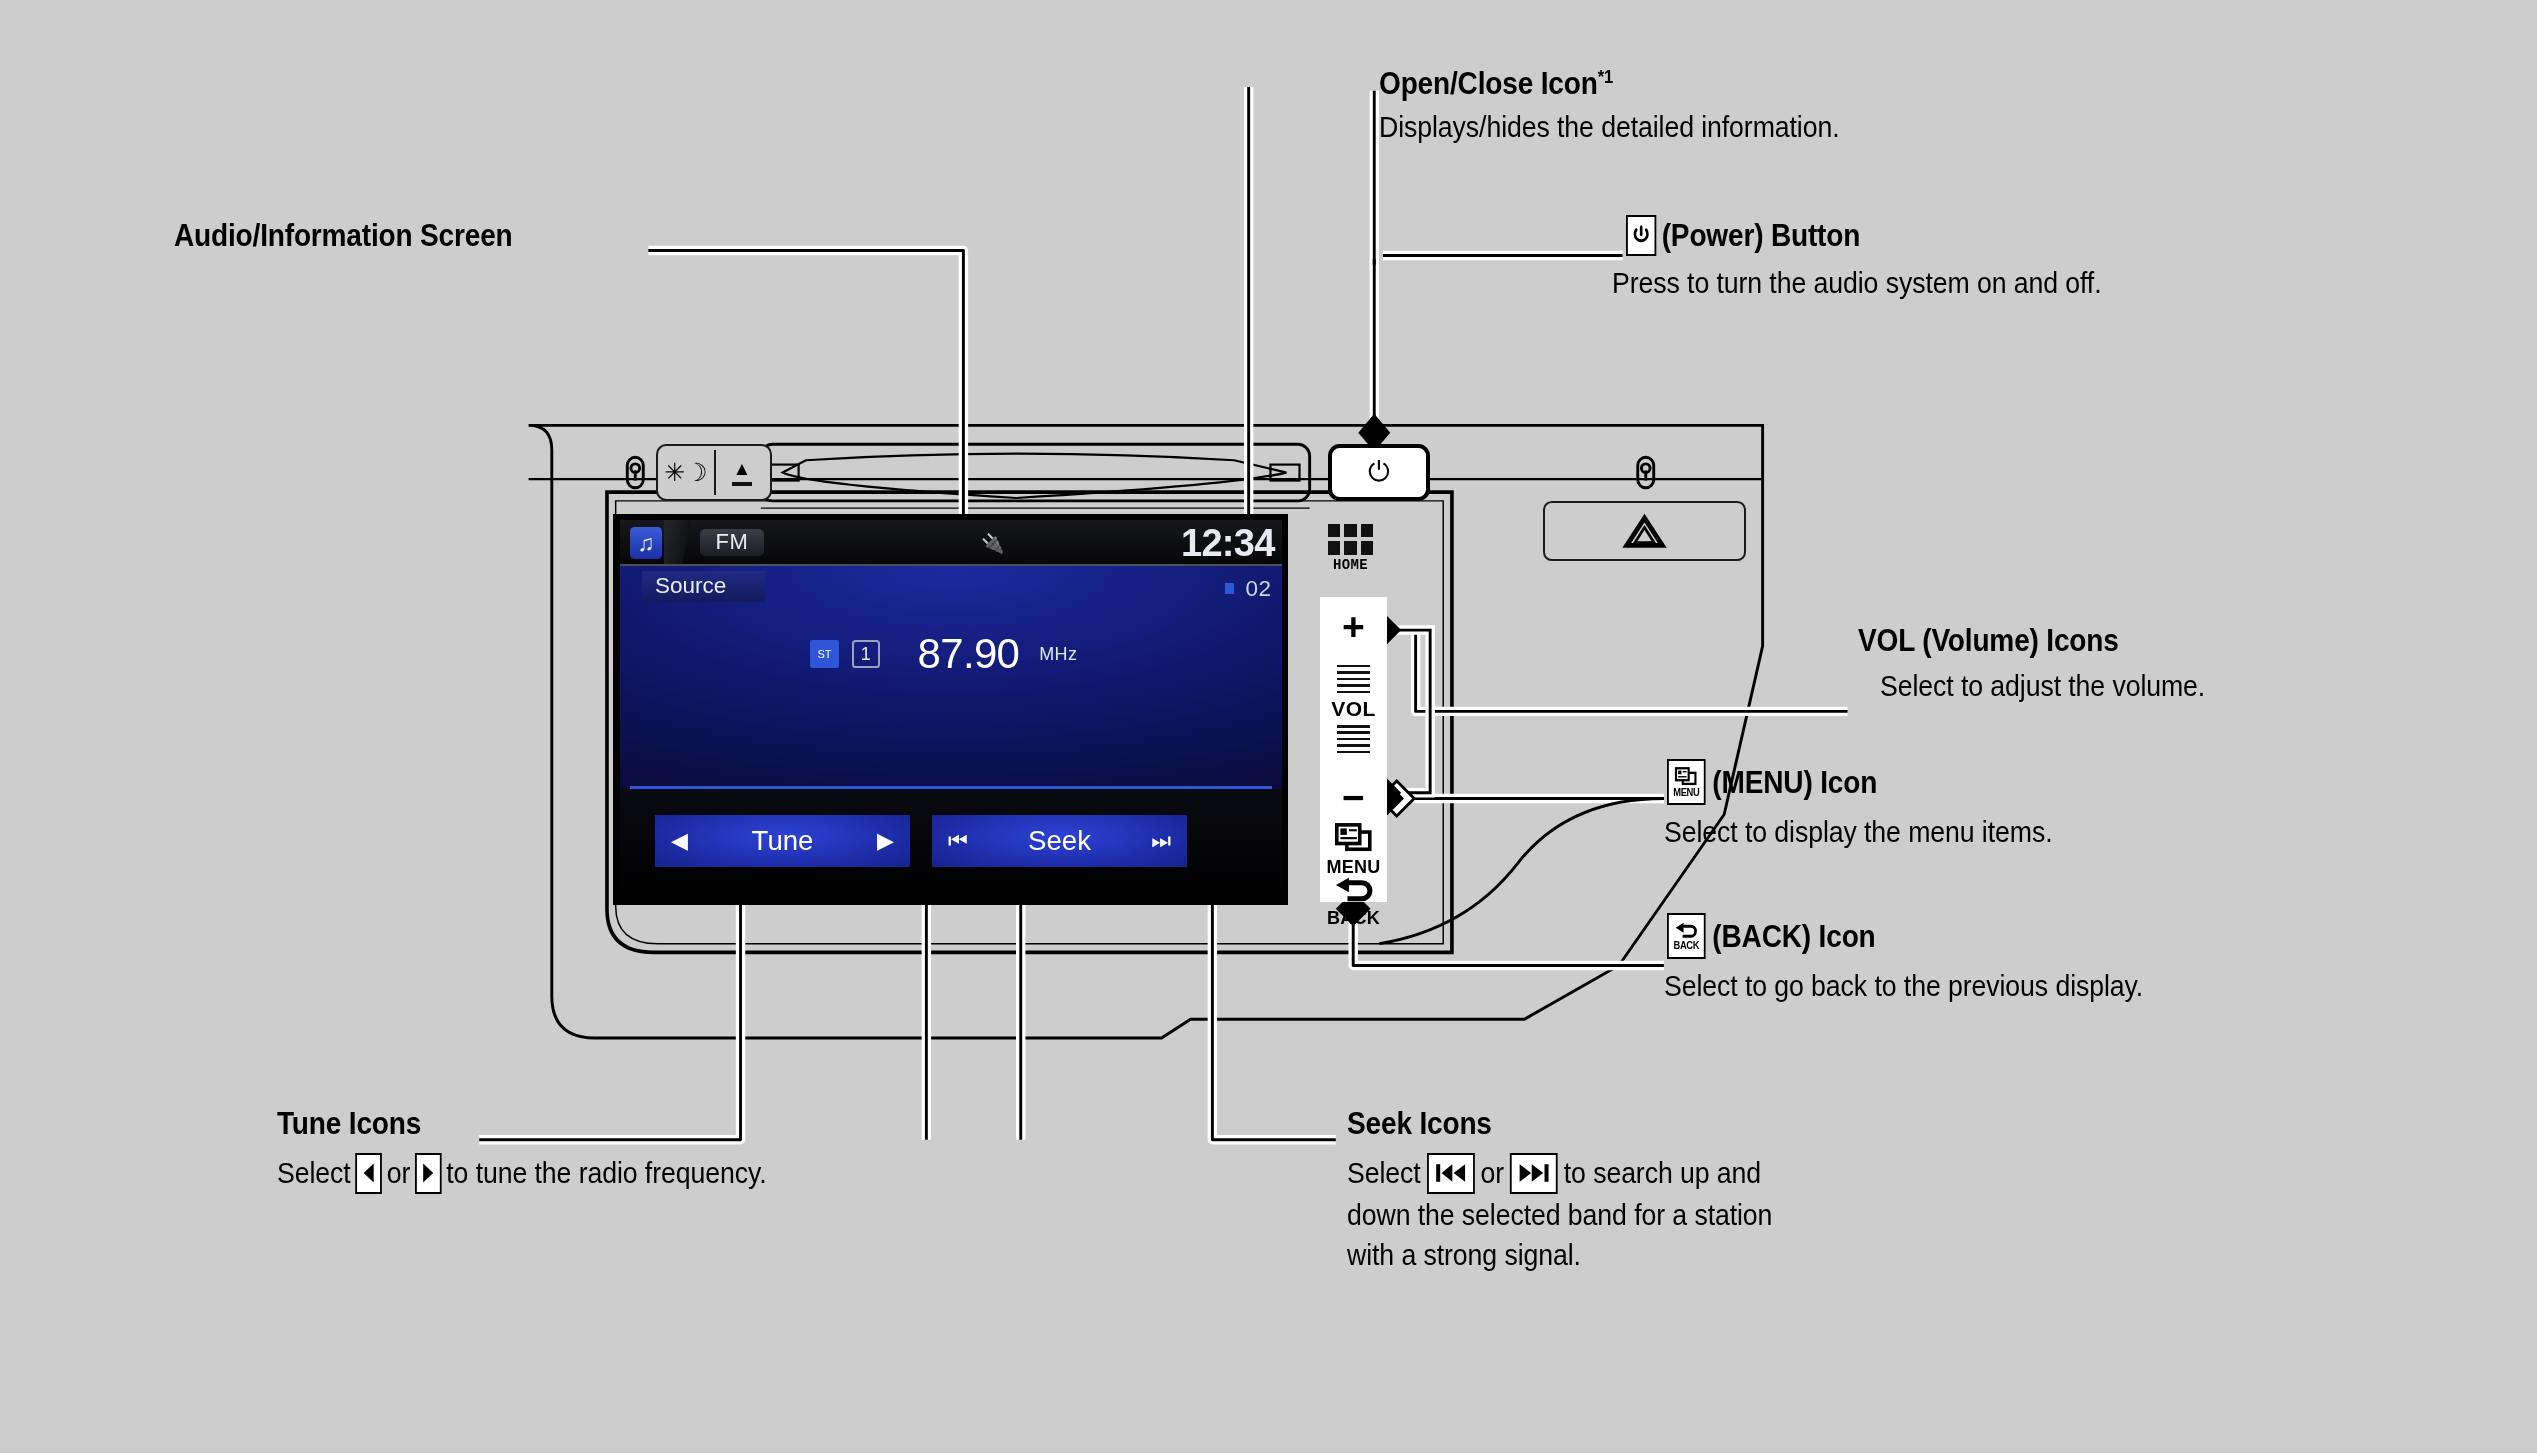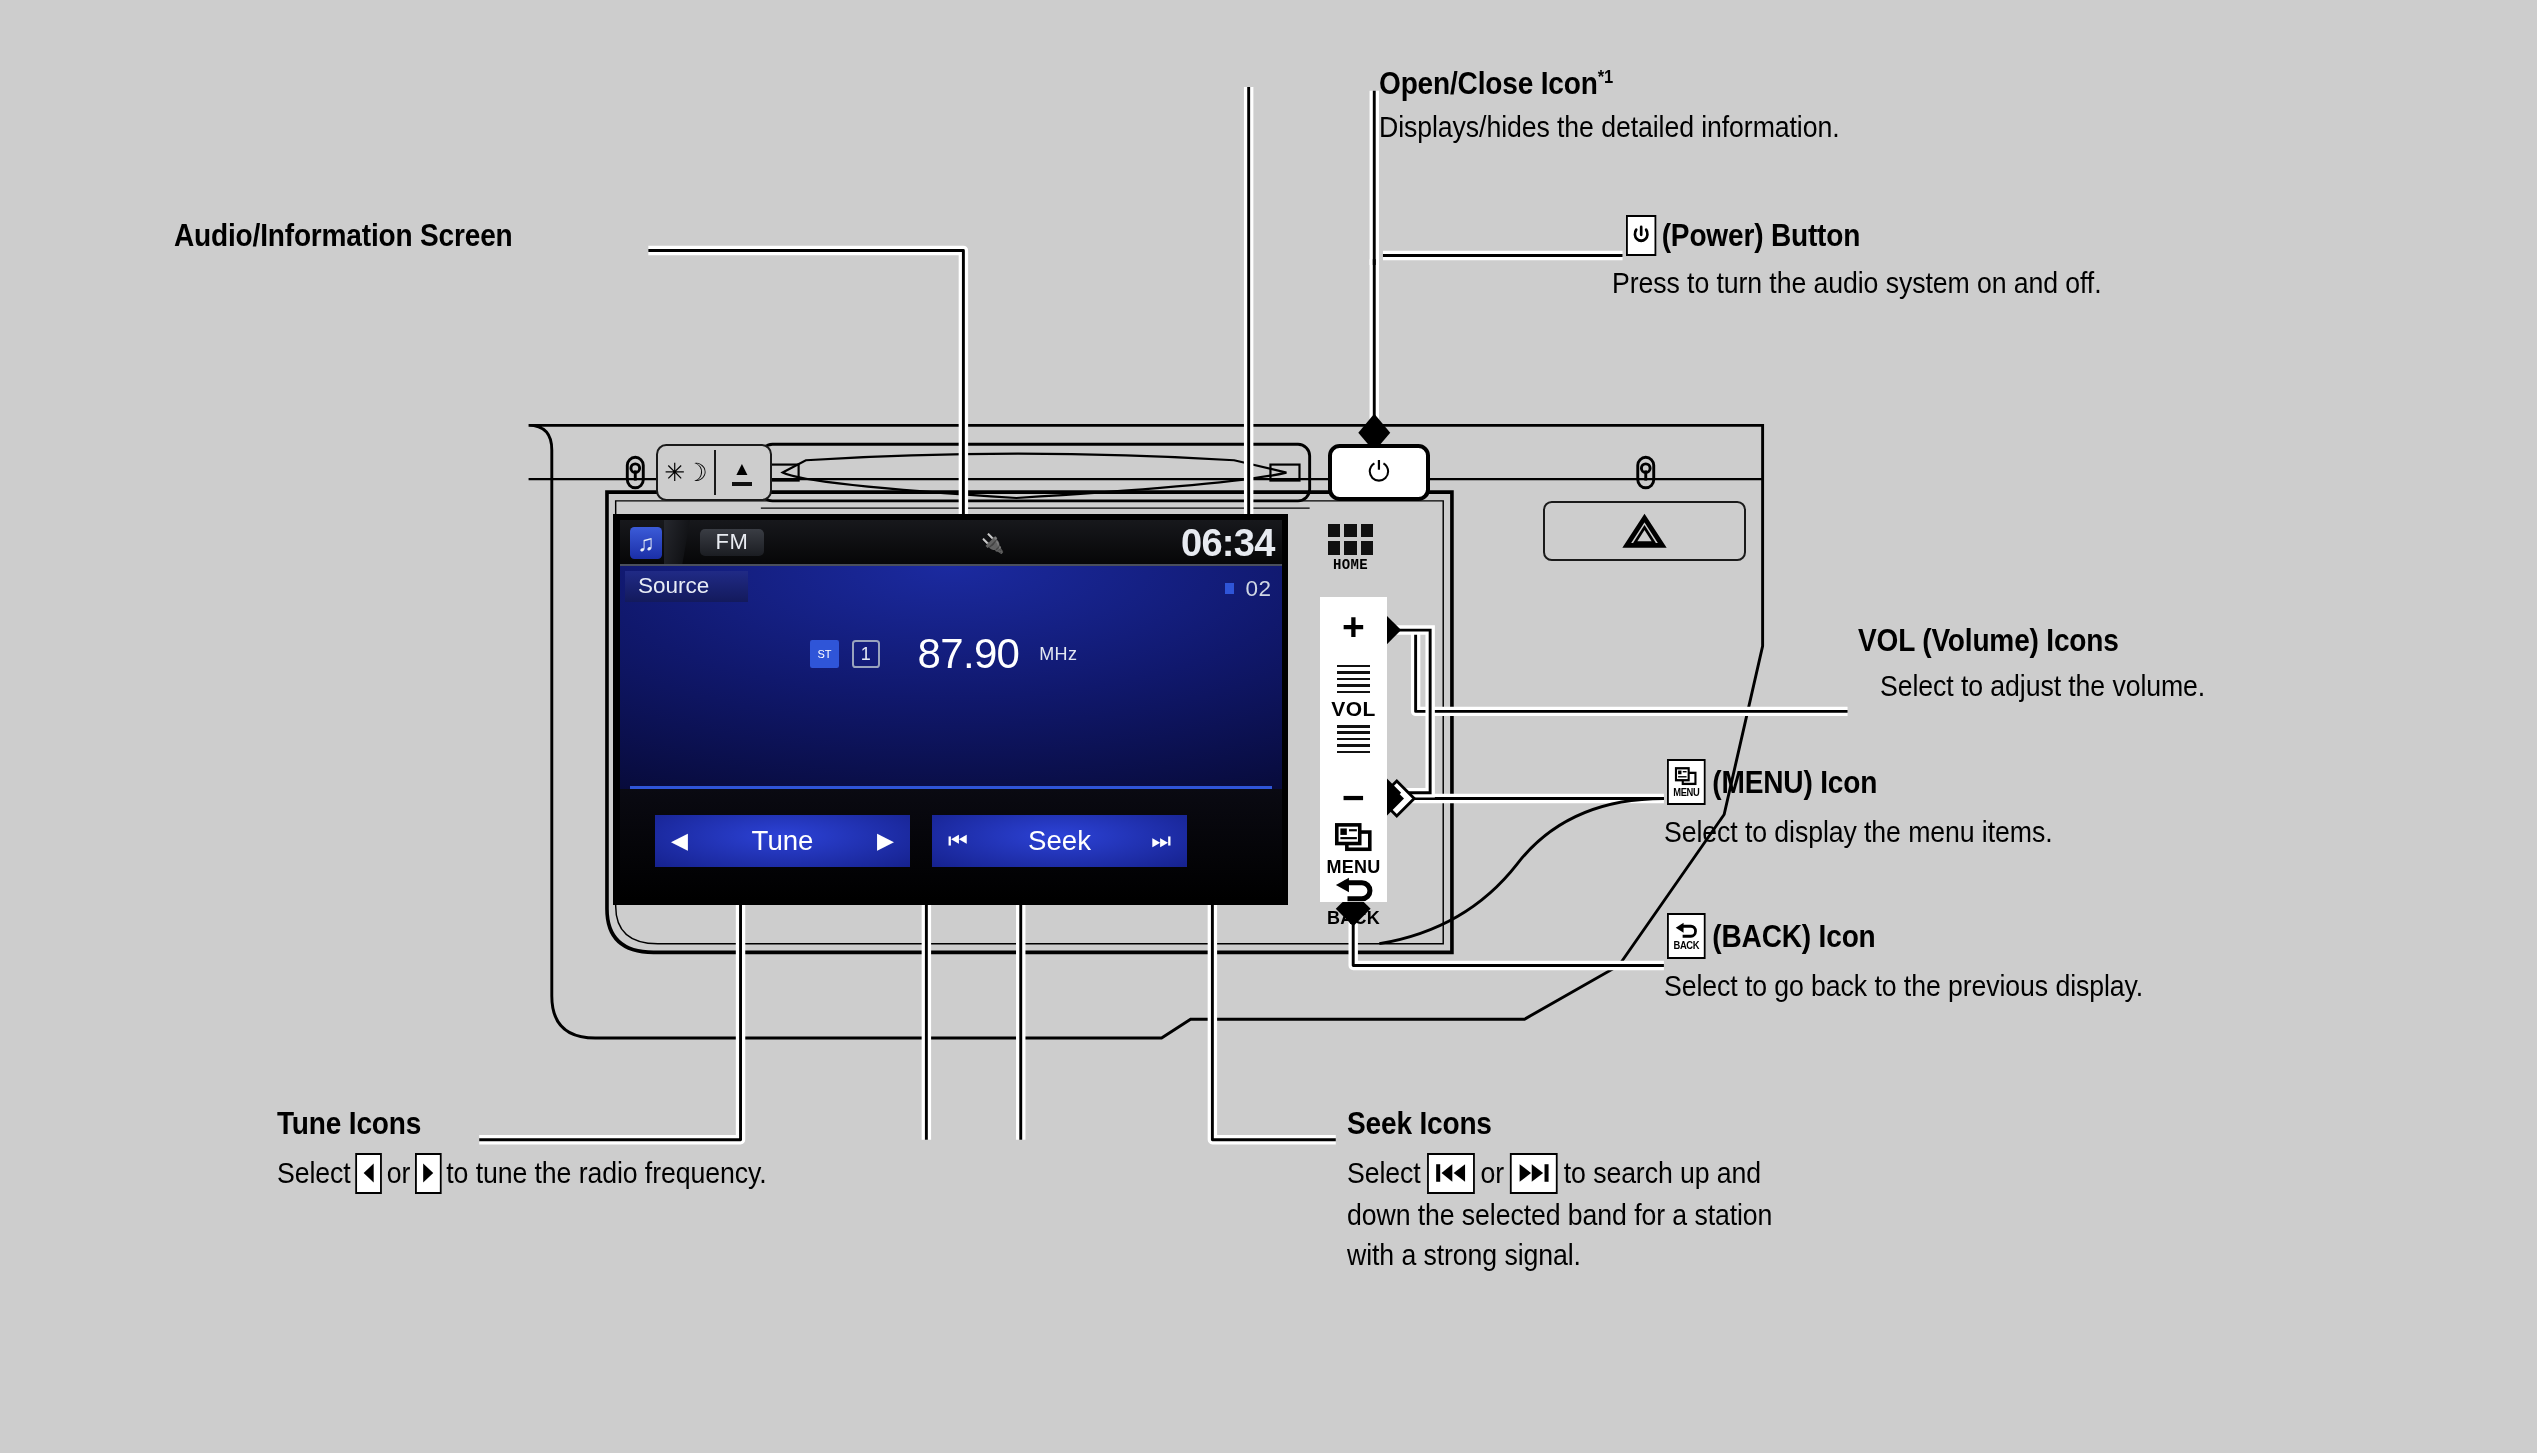"06:34" div.clock { text: 06:34 -> 12:34 }
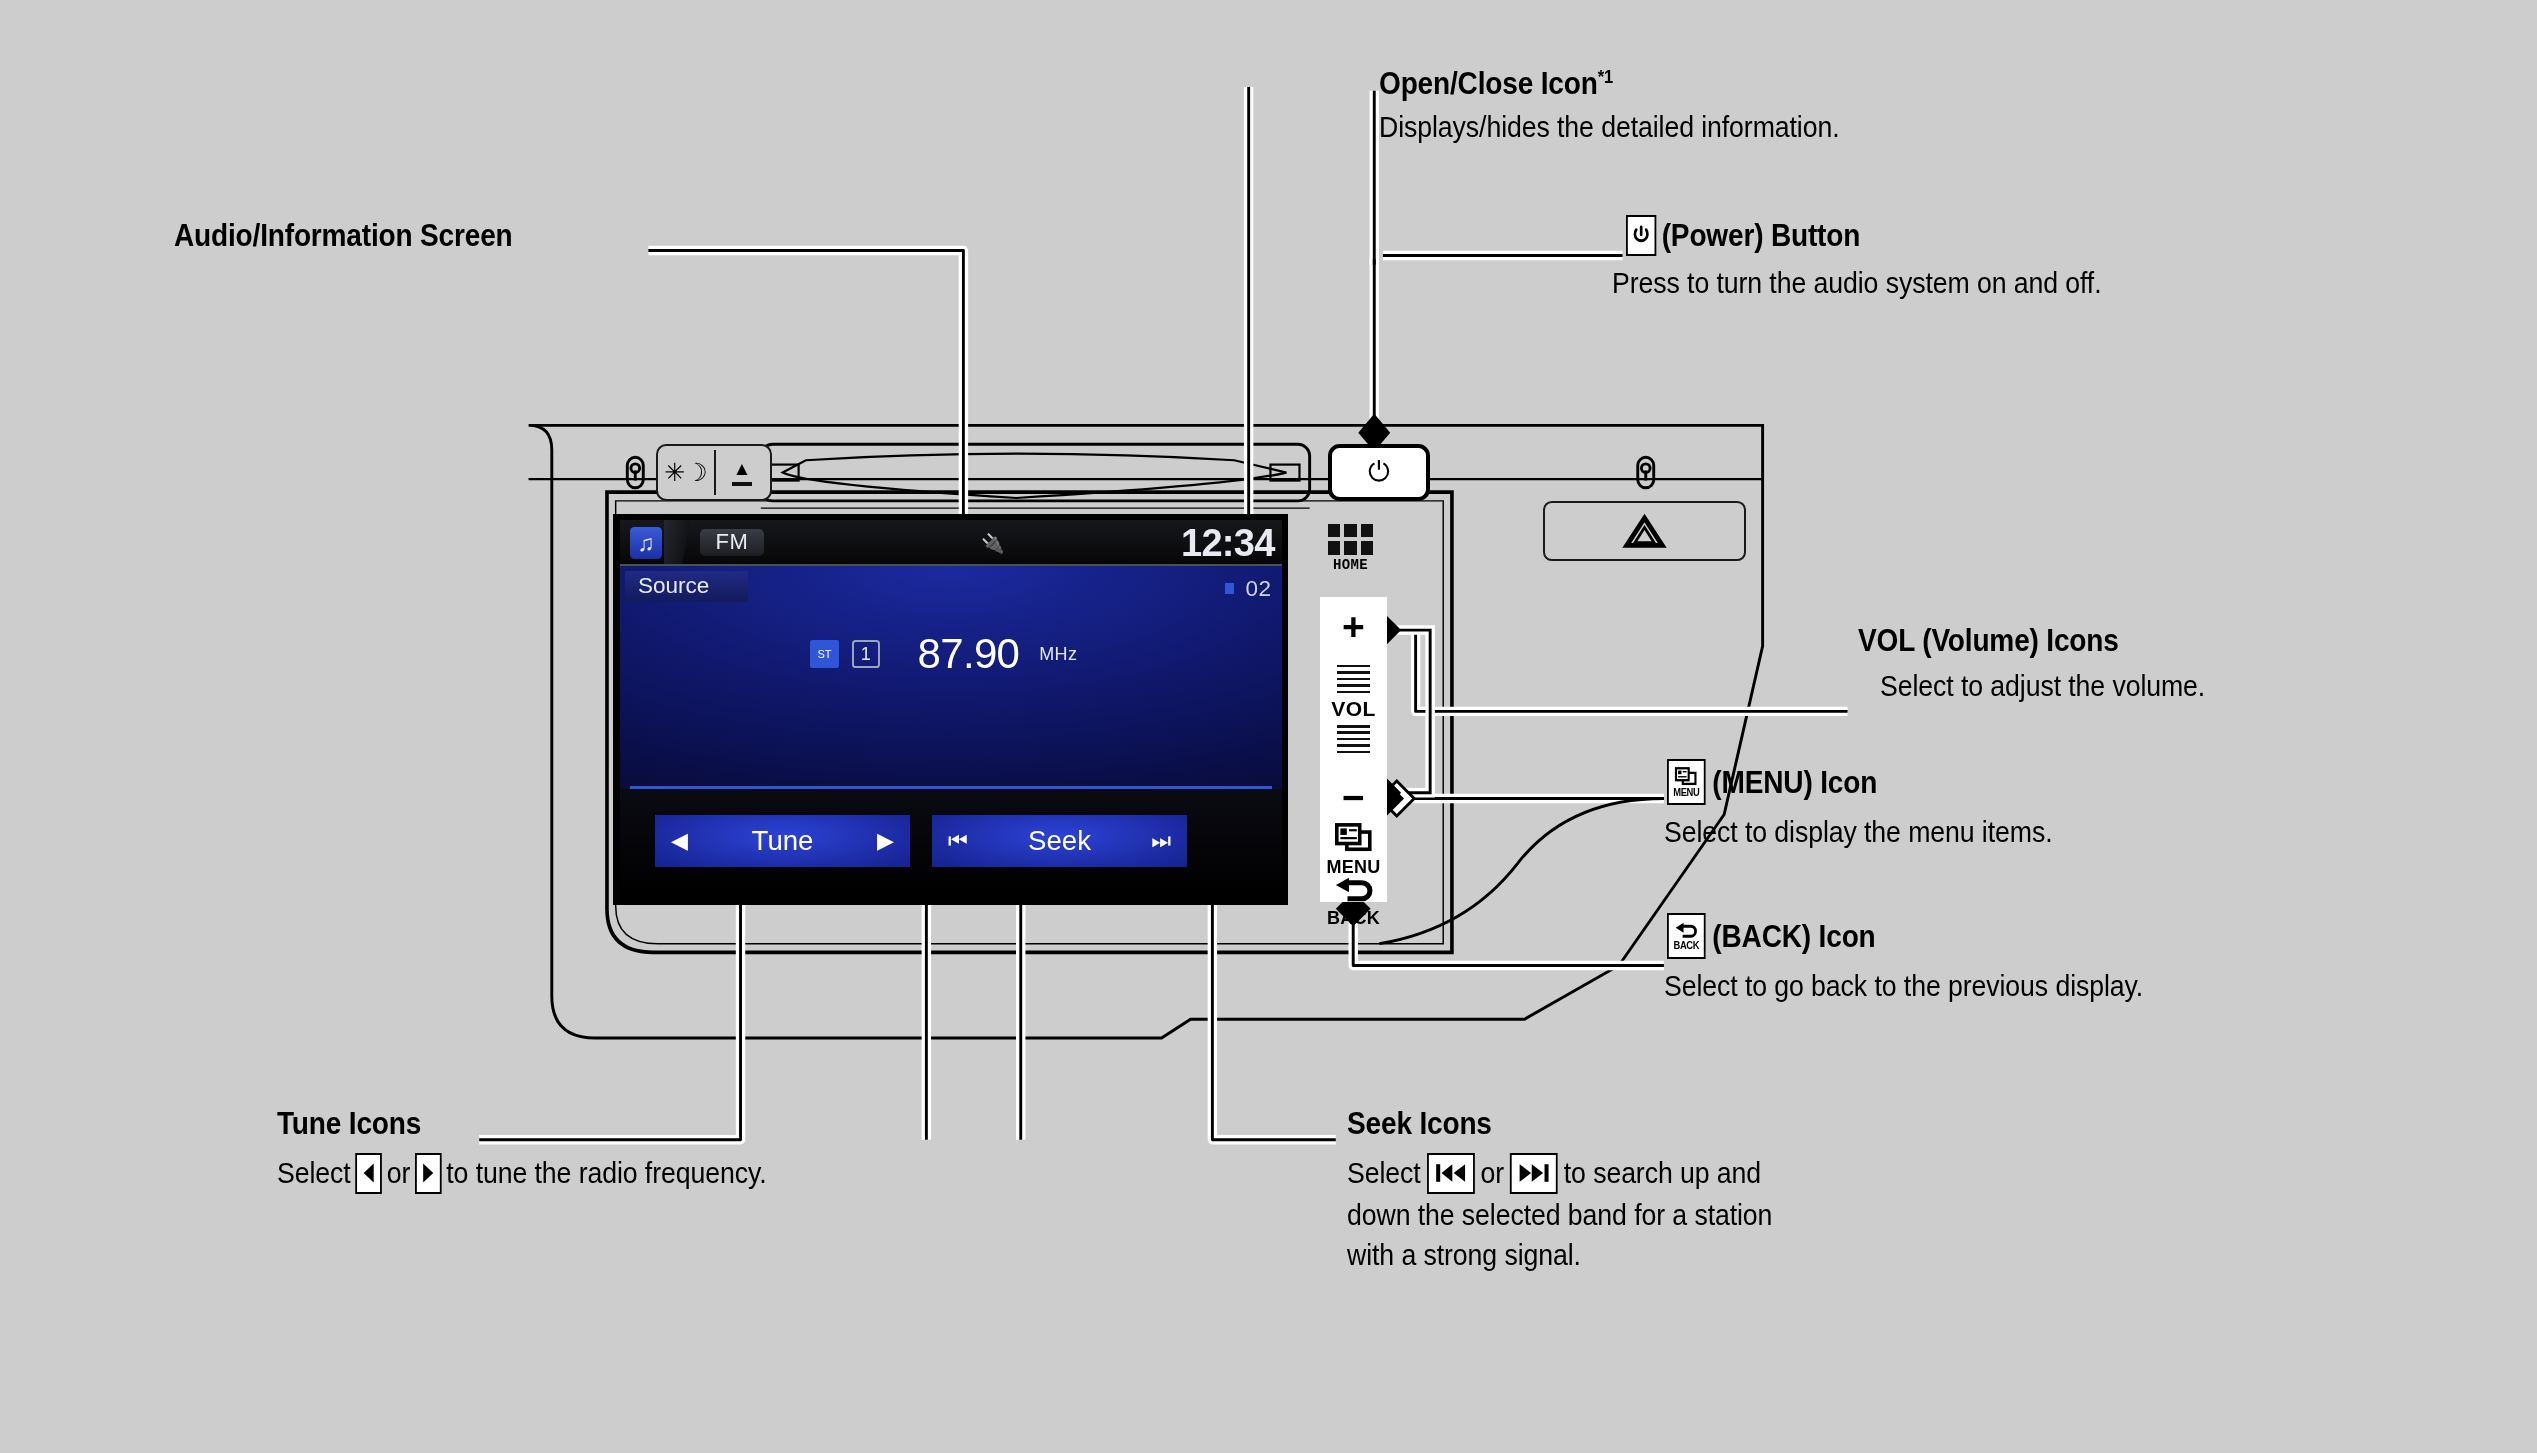"Source" .src-chip { left: 5px -> 22px }
